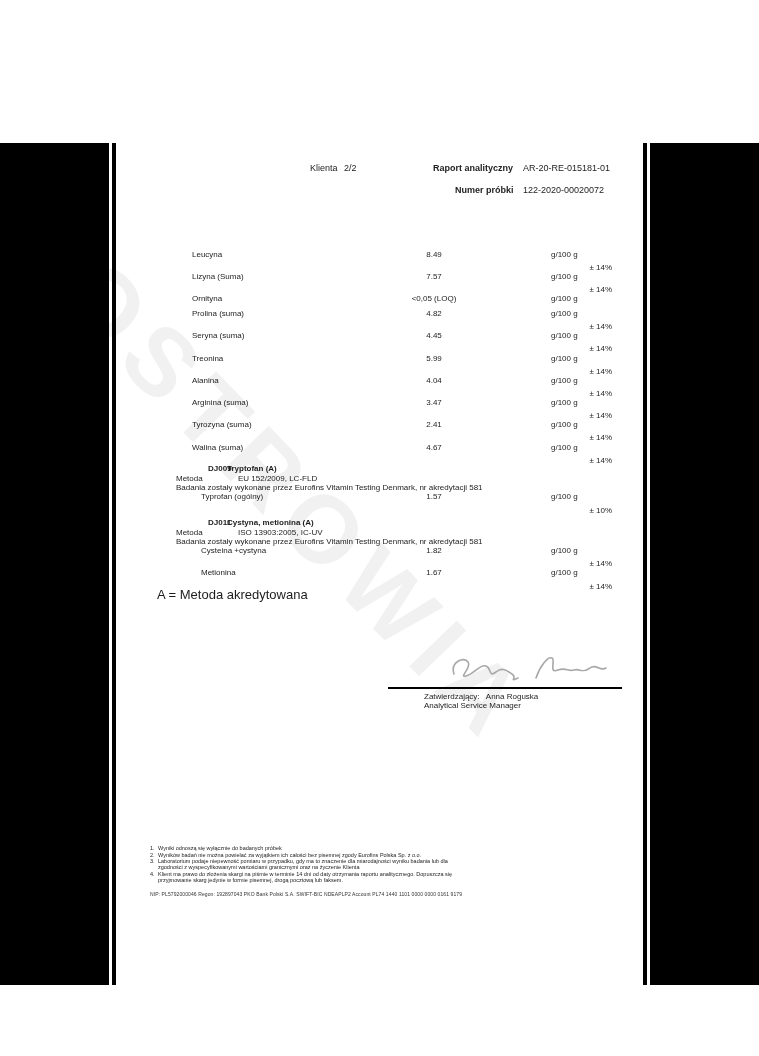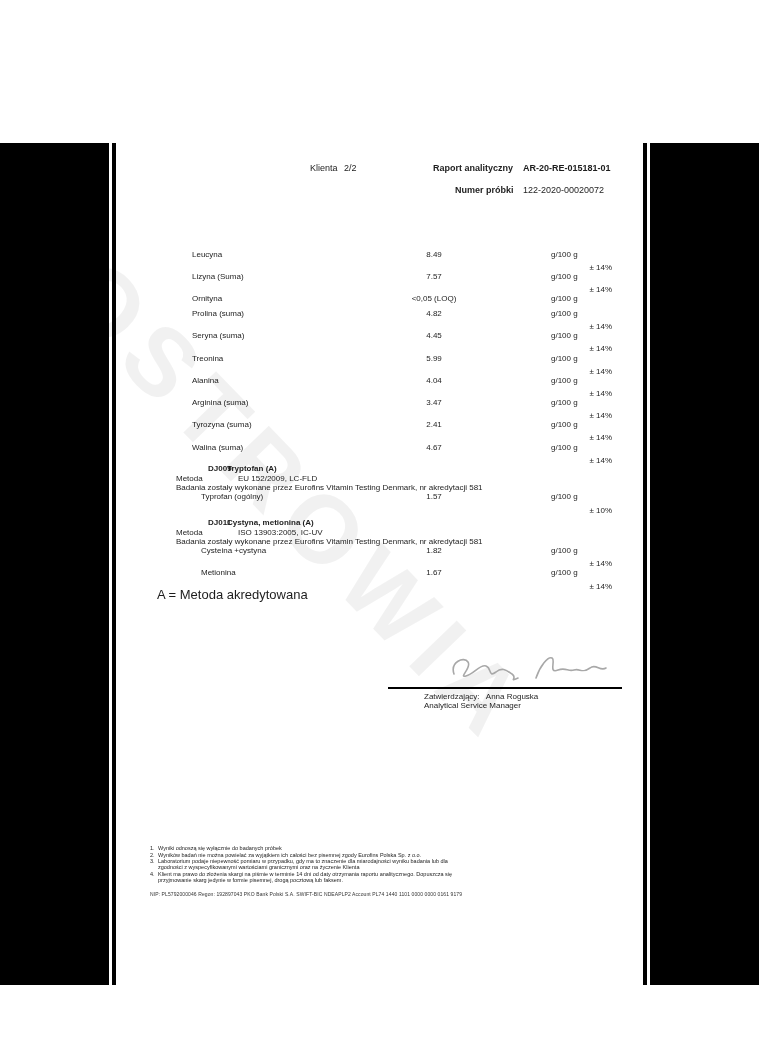"AR-20-RE-015181-01" .report-value { font-weight: bold -> none }
